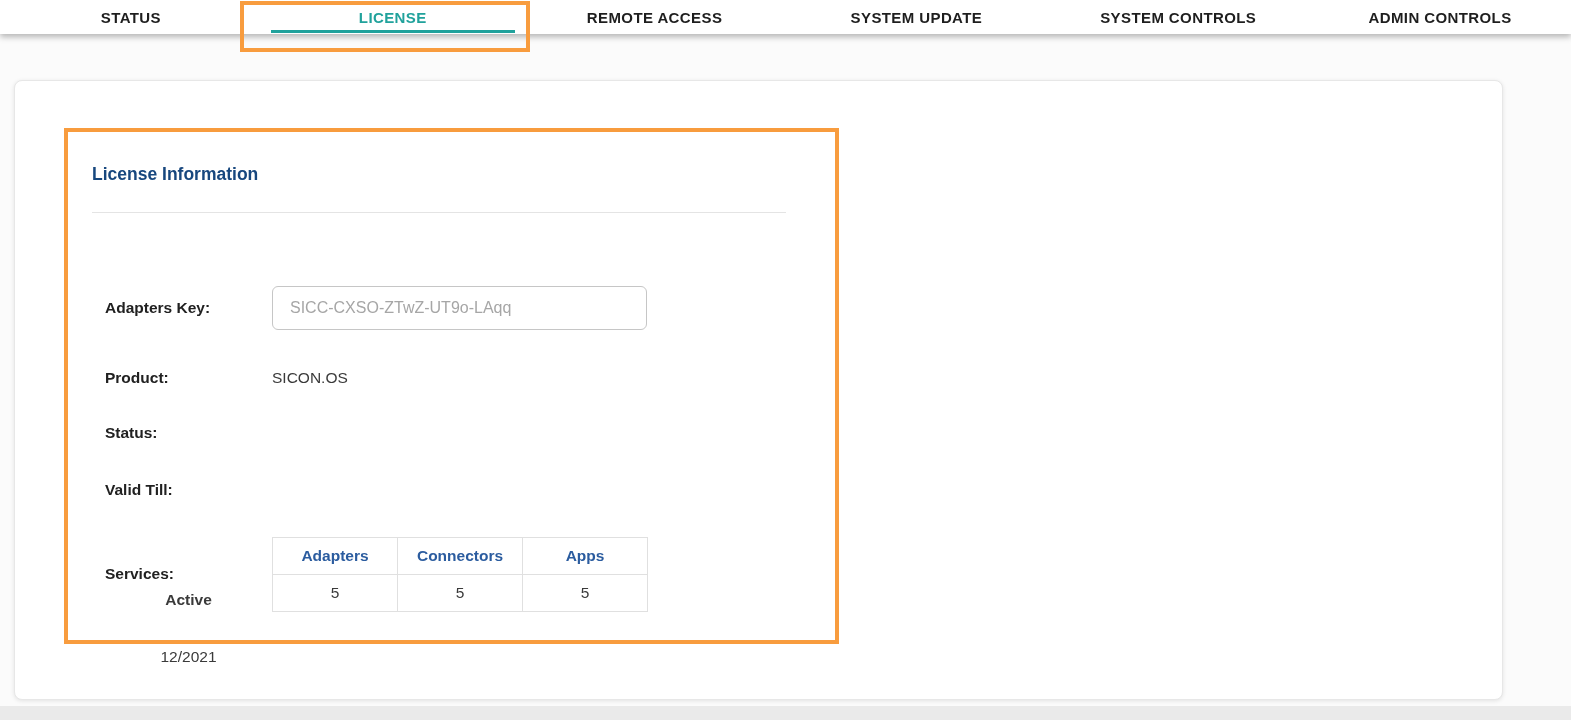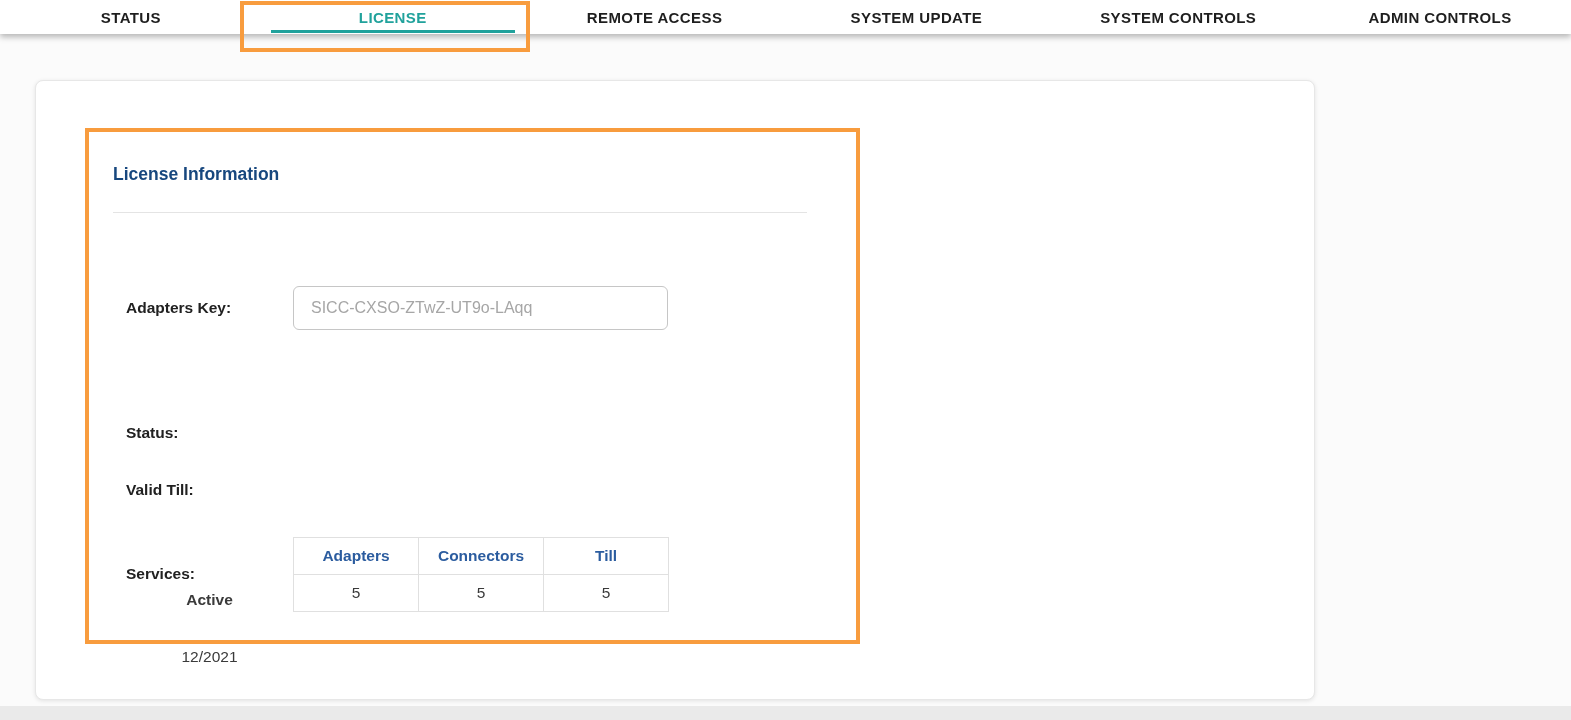"License Information" .card { margin-left: 21px -> none; width: 1280px -> 1489px }
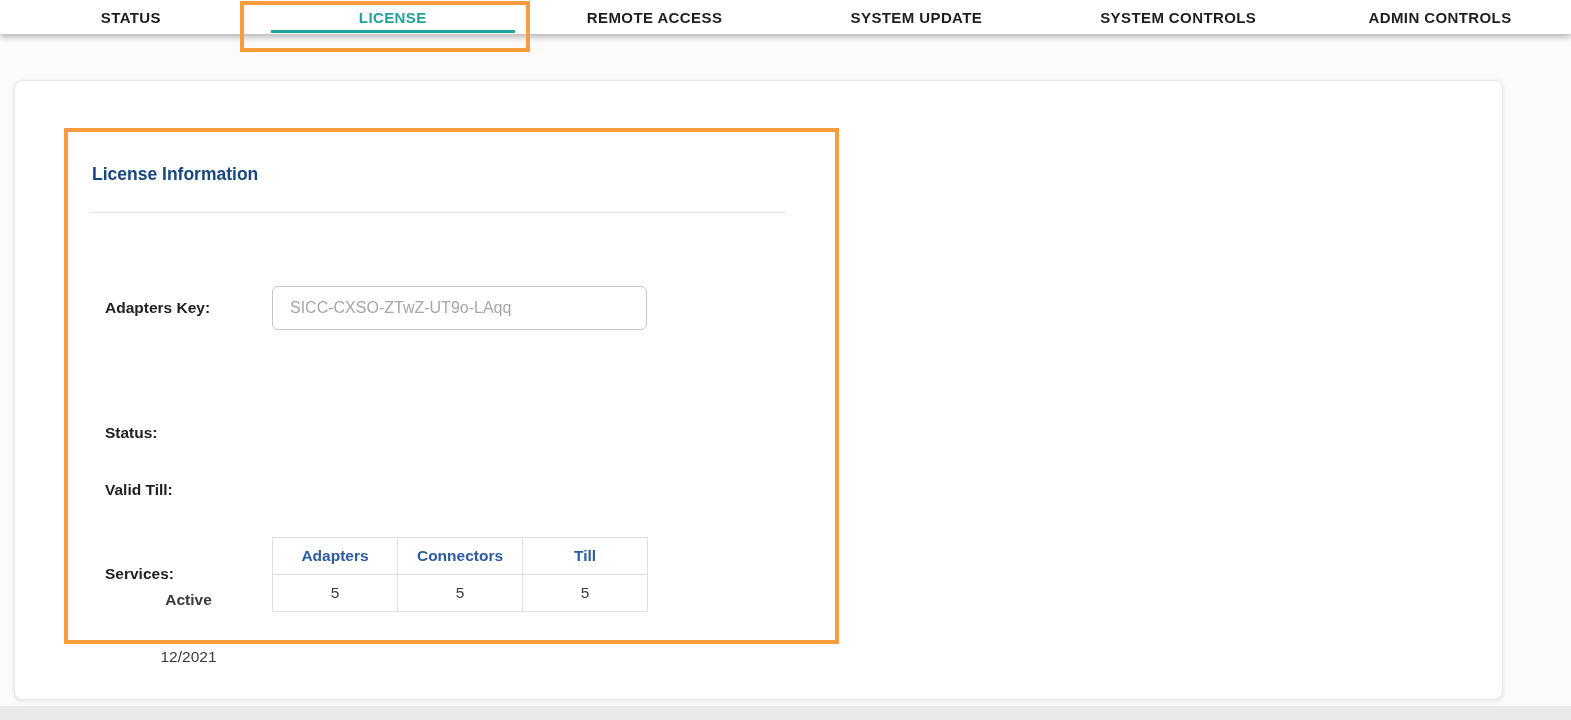"Product:" div.row { html: none -> <div> <span>Product:</span> <span>SICON.OS</span> </div> }
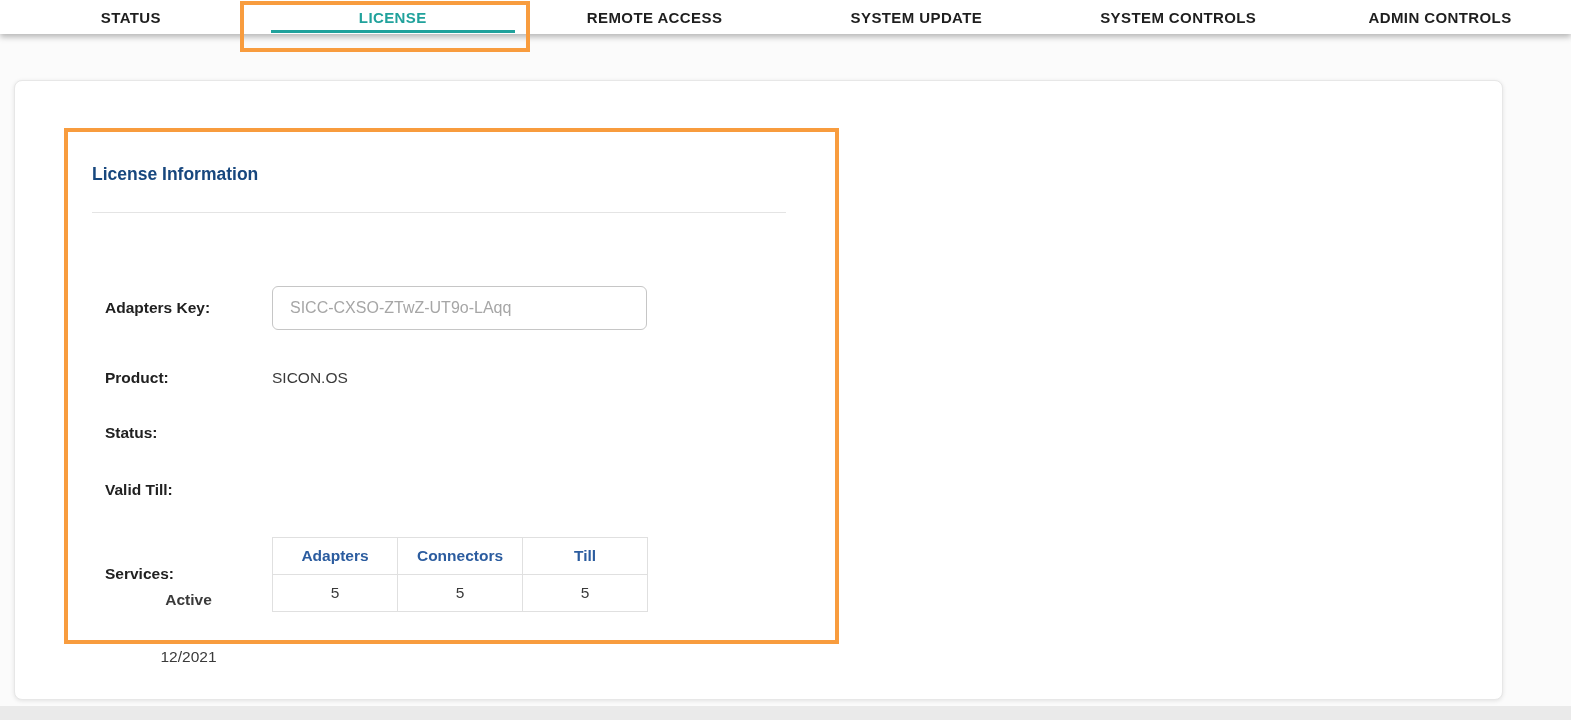"Till" th { text: Till -> Apps }
